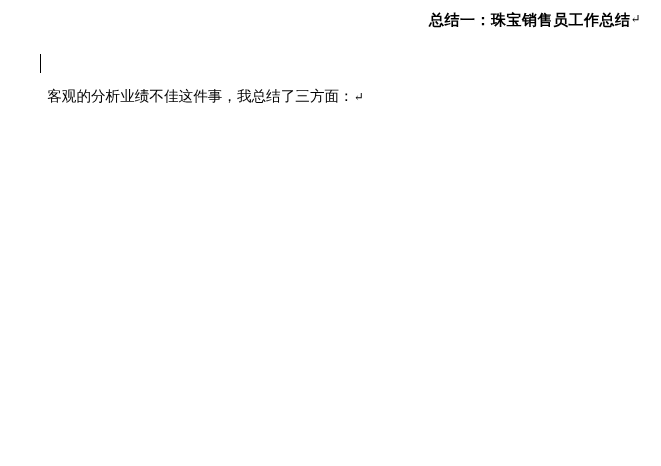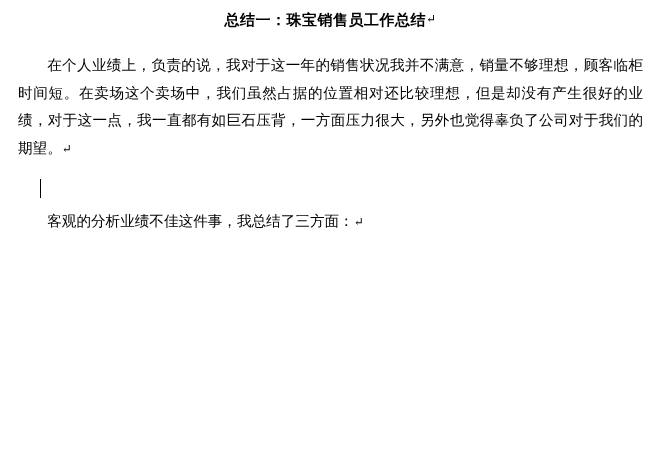"总结一：珠宝销售员工作总结↵" .doc-title { text-align: center -> right }
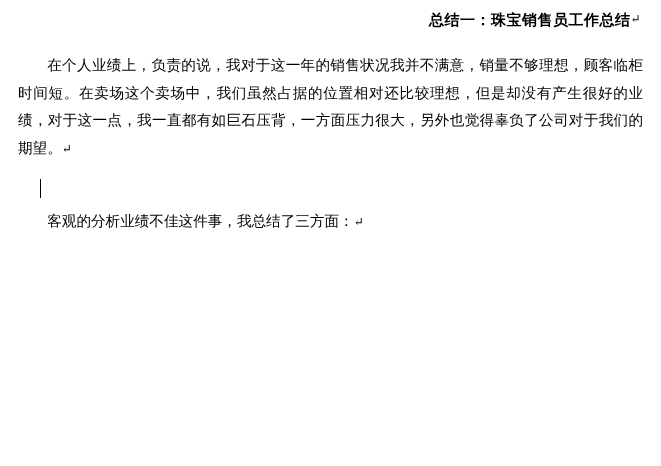"在个人业绩上，负责的说，我对于这一年的销售状况我并不满意，销量不够理想，顾客临柜" p.para { html: <p><span>在个人业绩上，负责的说，我对于这一年的销售状况我并不满意，销量不够理想，顾客临柜时间短。在卖场这个卖场中，我们虽然占据的位置相对还比较理想，但是却没有产生很好的业绩，对于这一点，我一直都有如巨石压背，一方面压力很大，另外也觉得辜负了公司对于我们的期望。</span><span>↵</span></p> -> none }
